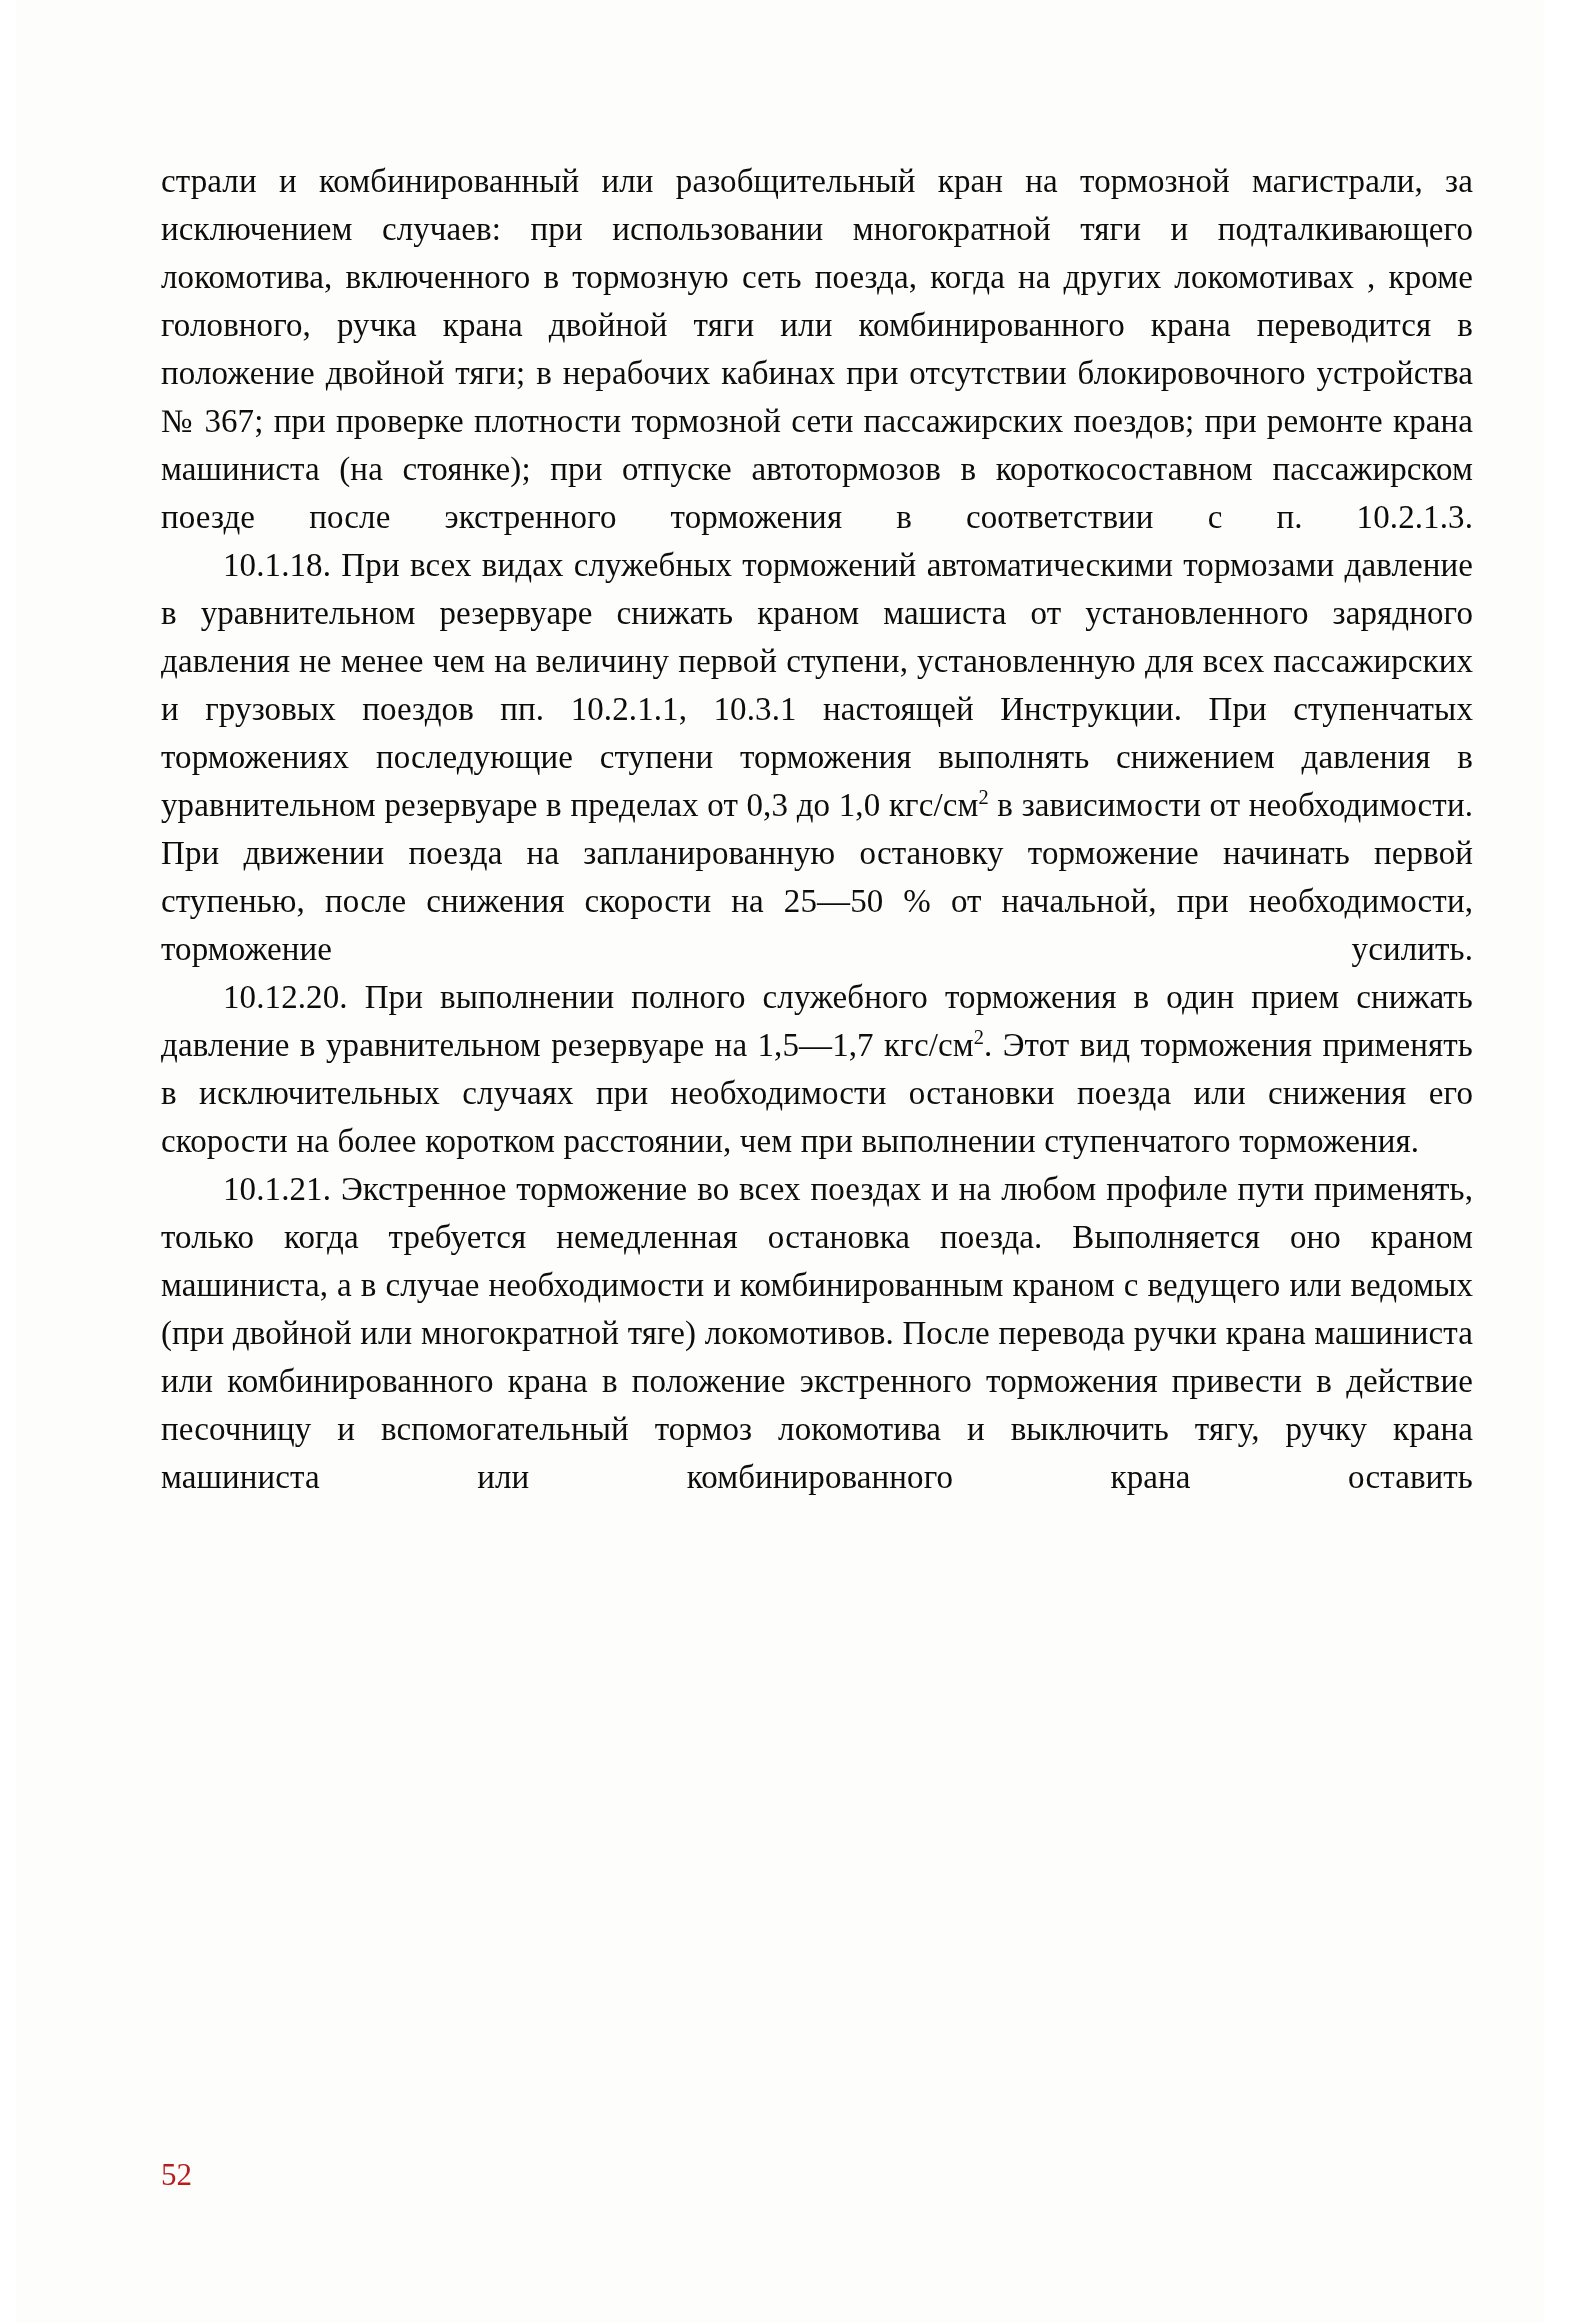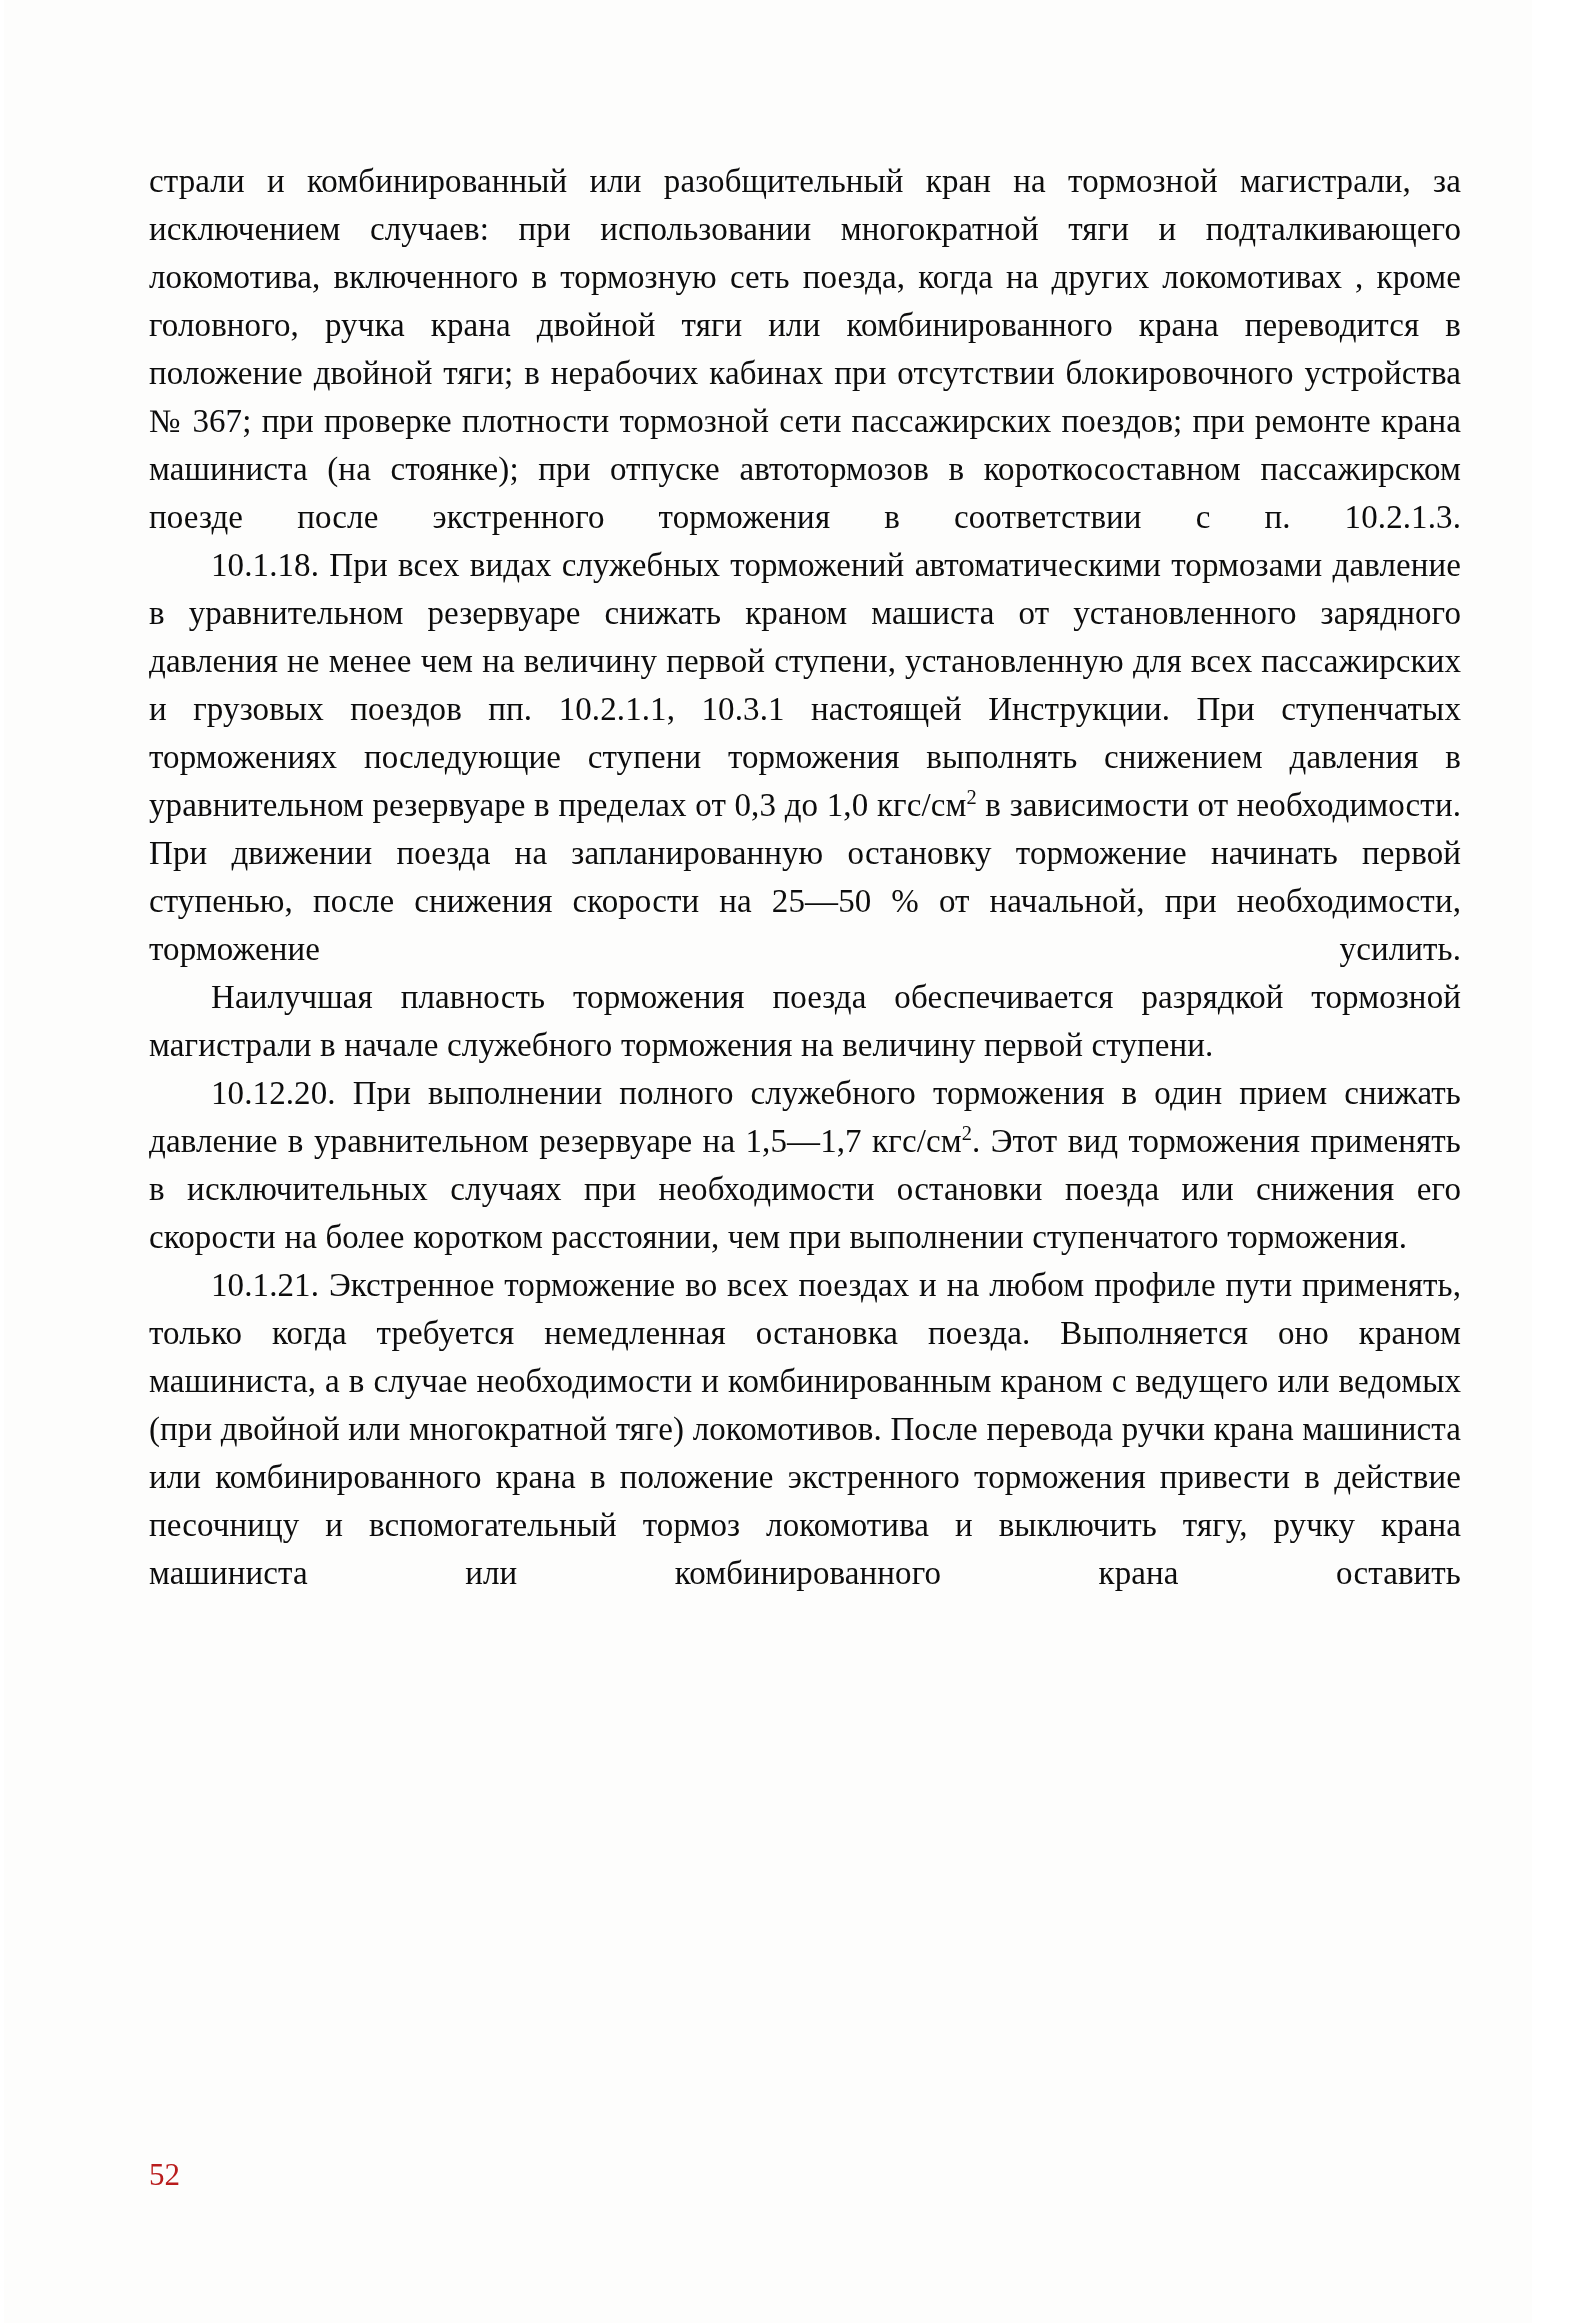"страли и комбинированный или" .page { left: 4px -> 16px }
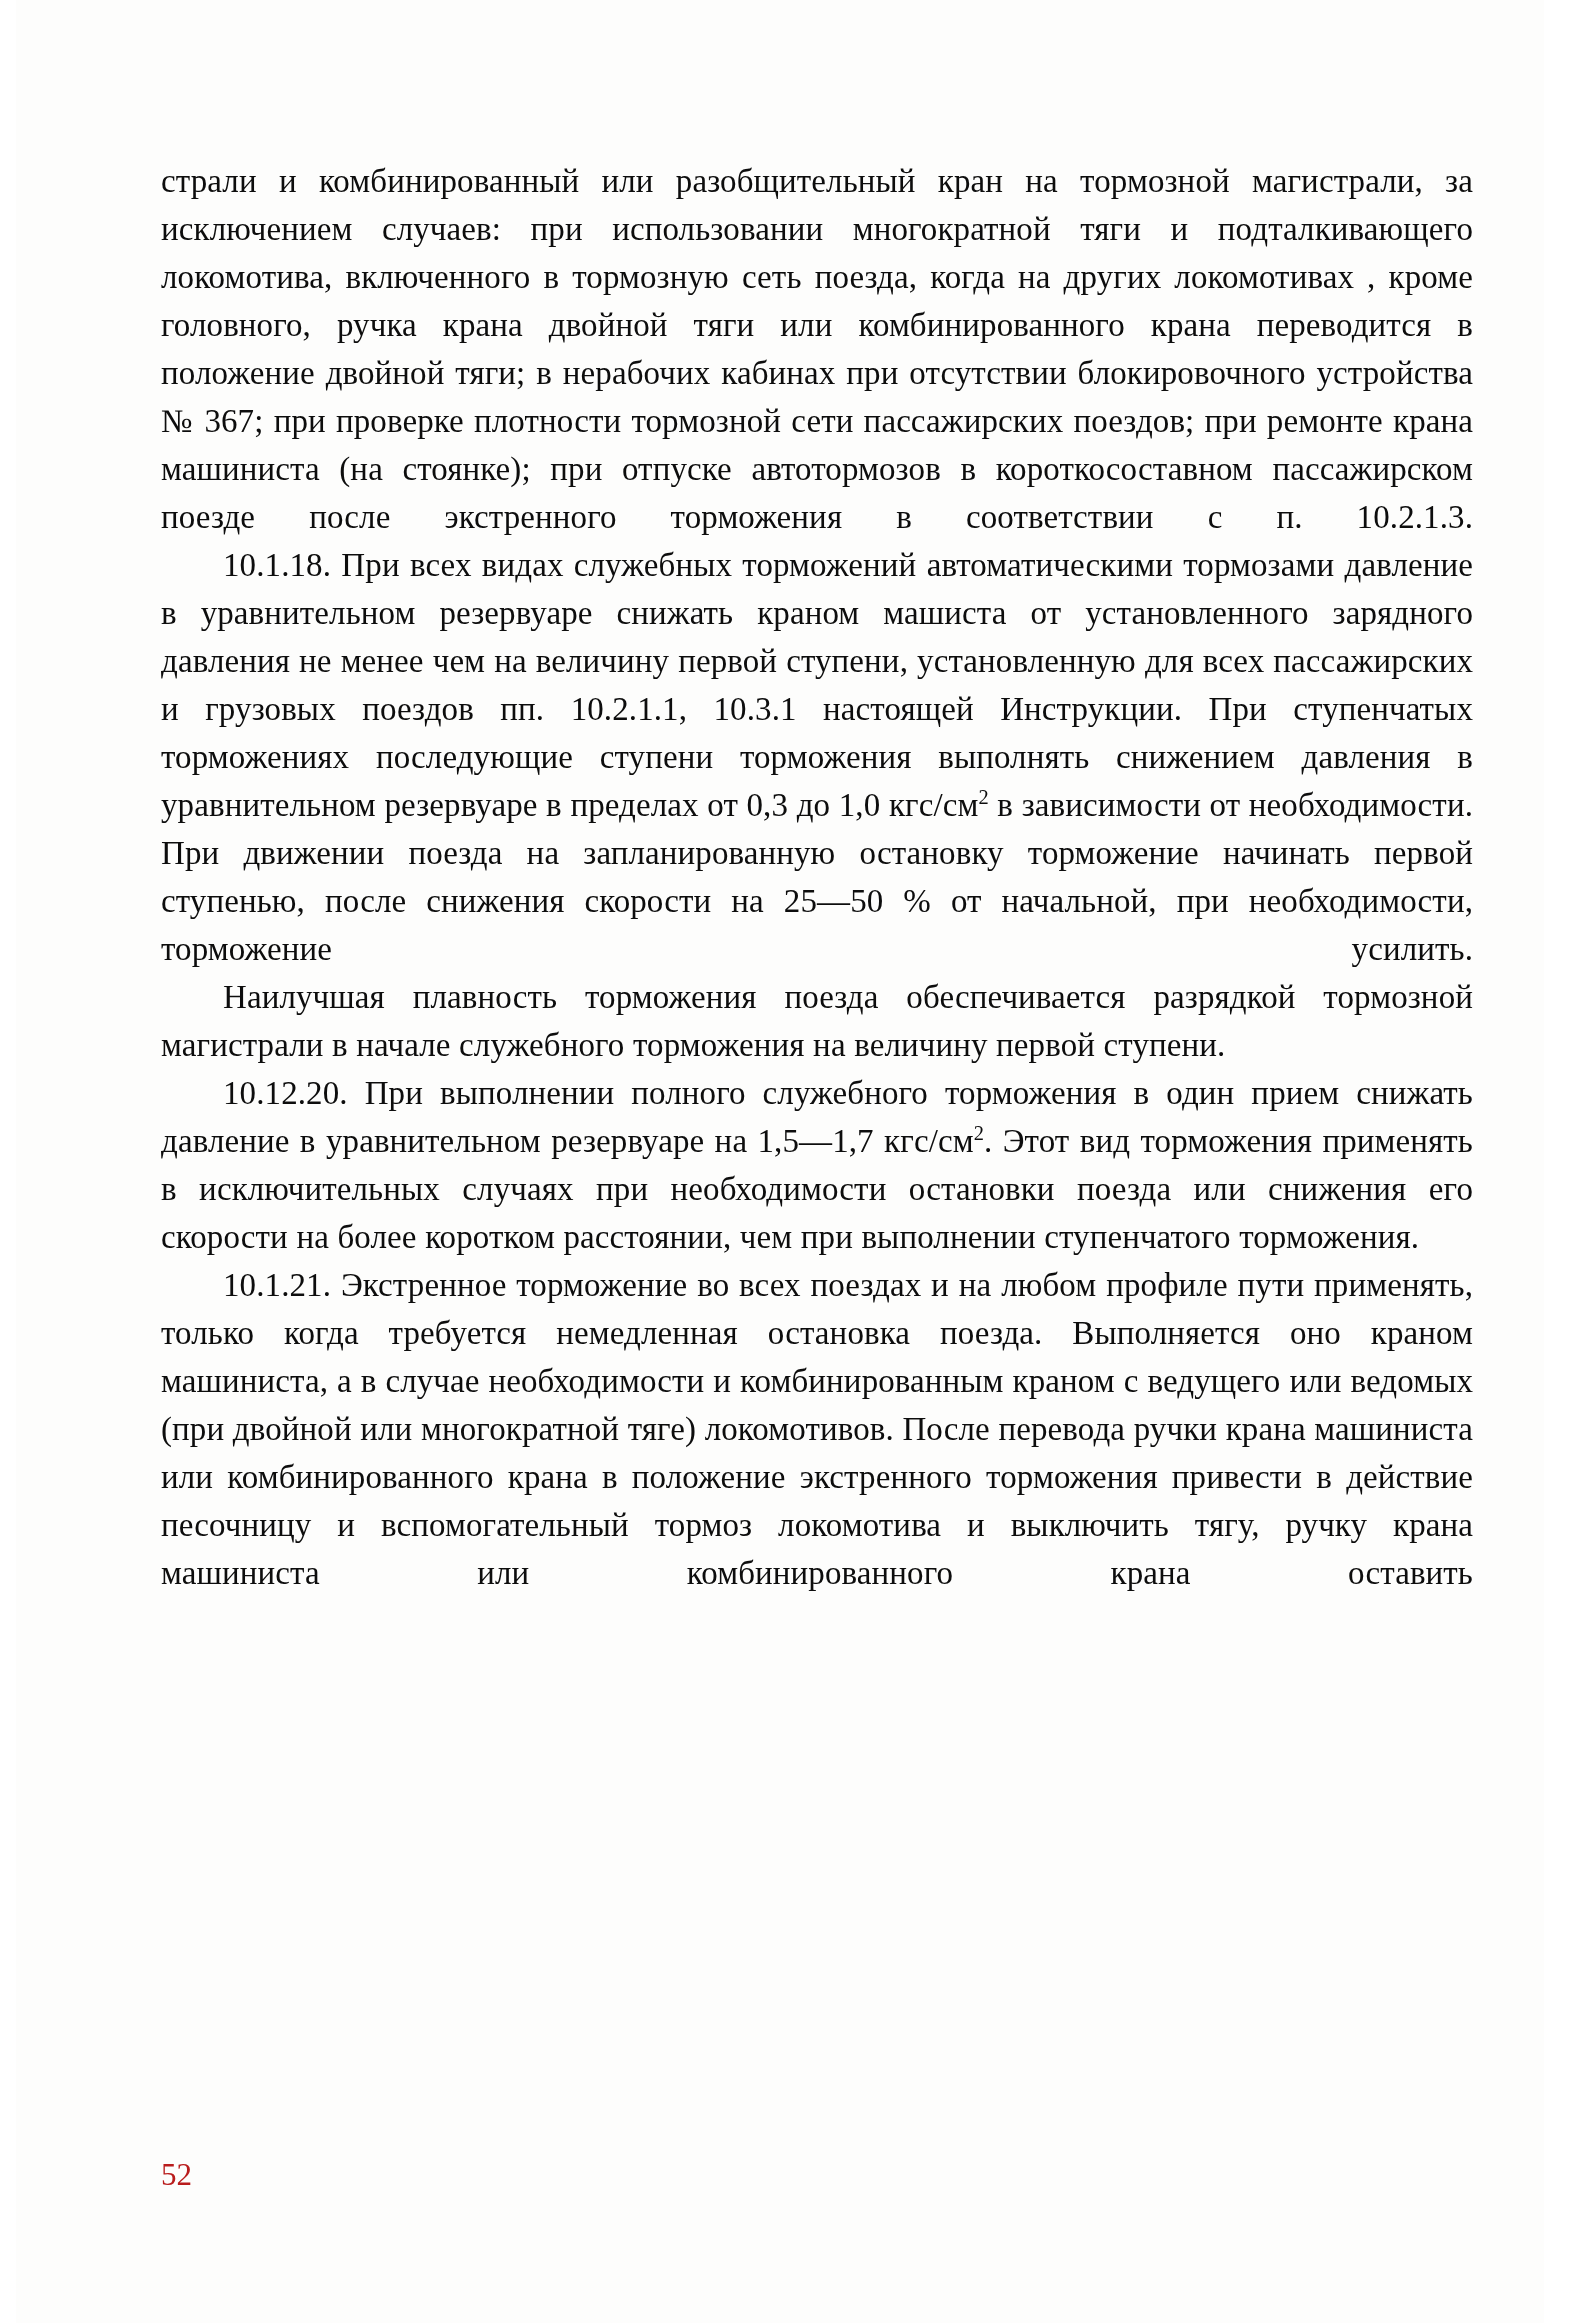"Наилучшая плавность торможения поезда" p.para { html: <p>Наилучшая плавность торможения поезда обеспечивается разрядкой тормозной магистрали в начале служебного торможения на величину первой ступени.</p> -> none }
